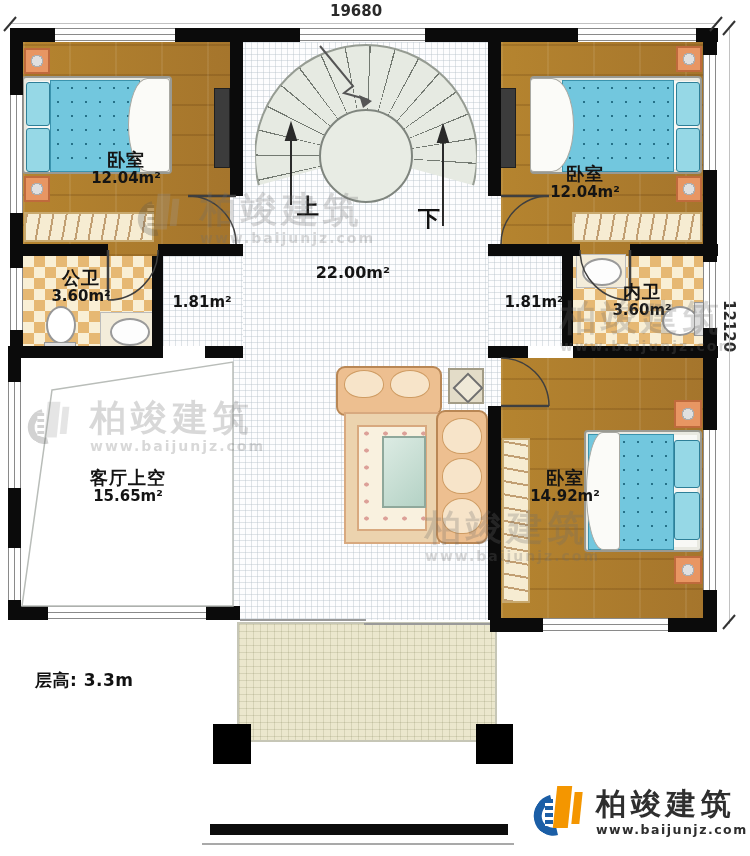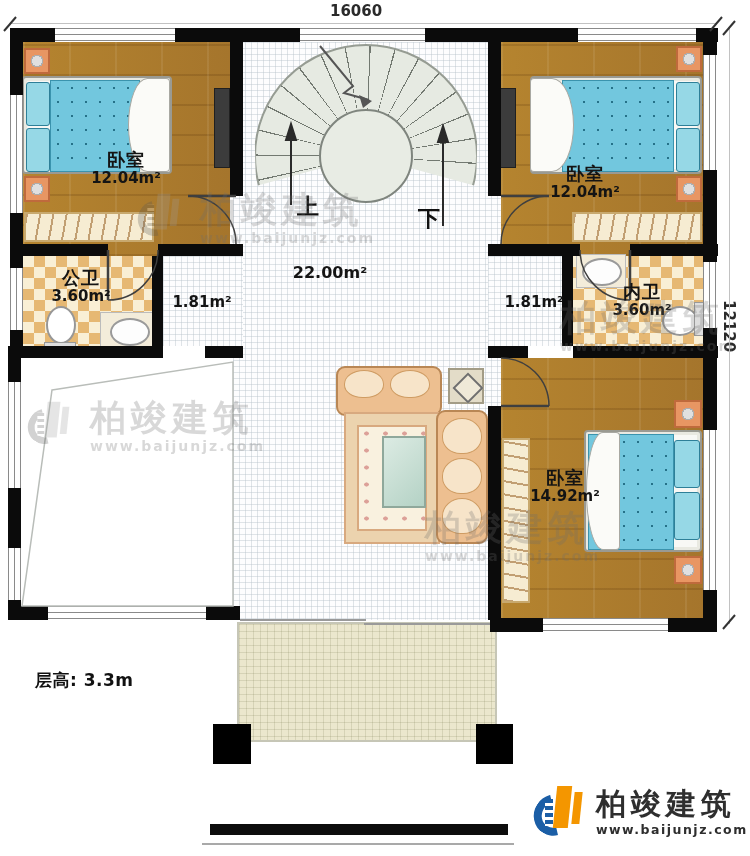"16060" div.dim { text: 16060 -> 19680 }
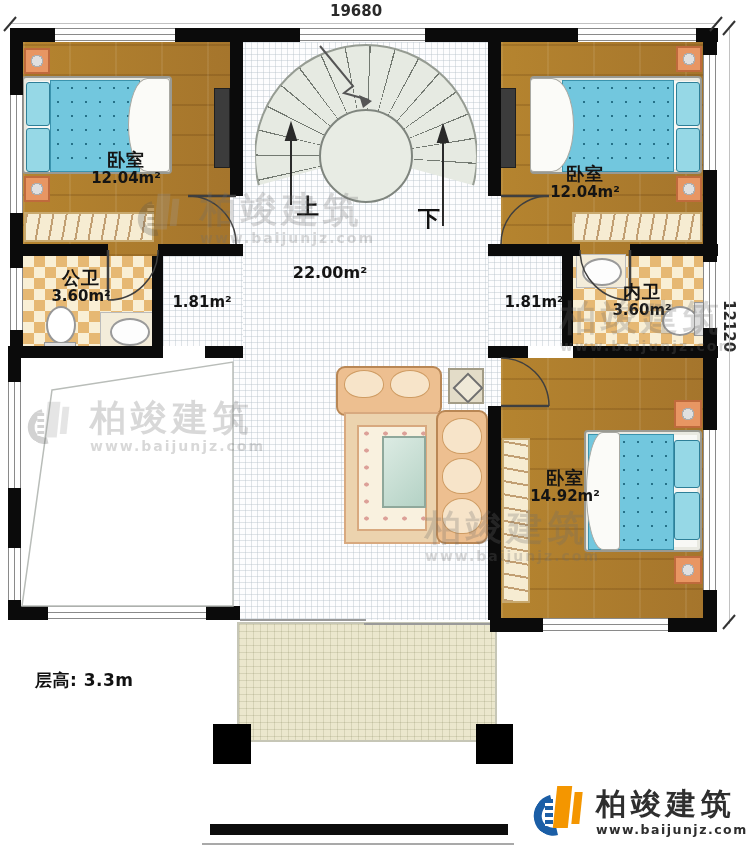"22.00m²" div.alabel { text-align: none -> right }
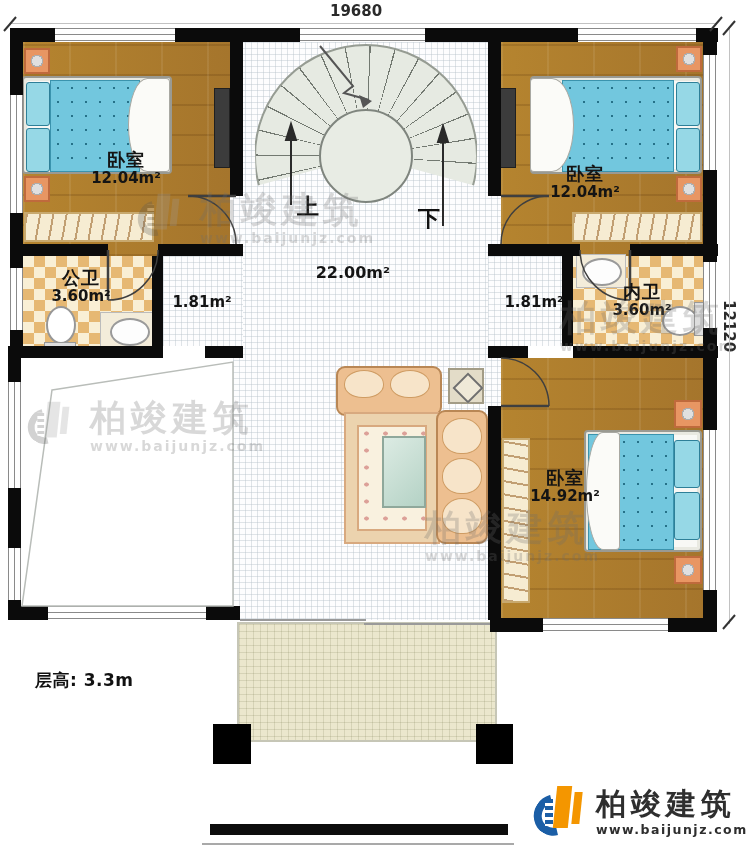"客厅上空" div.rlabel { html: none -> <div> <div>客厅上空</div> <div>15.65m²</div> </div> }
